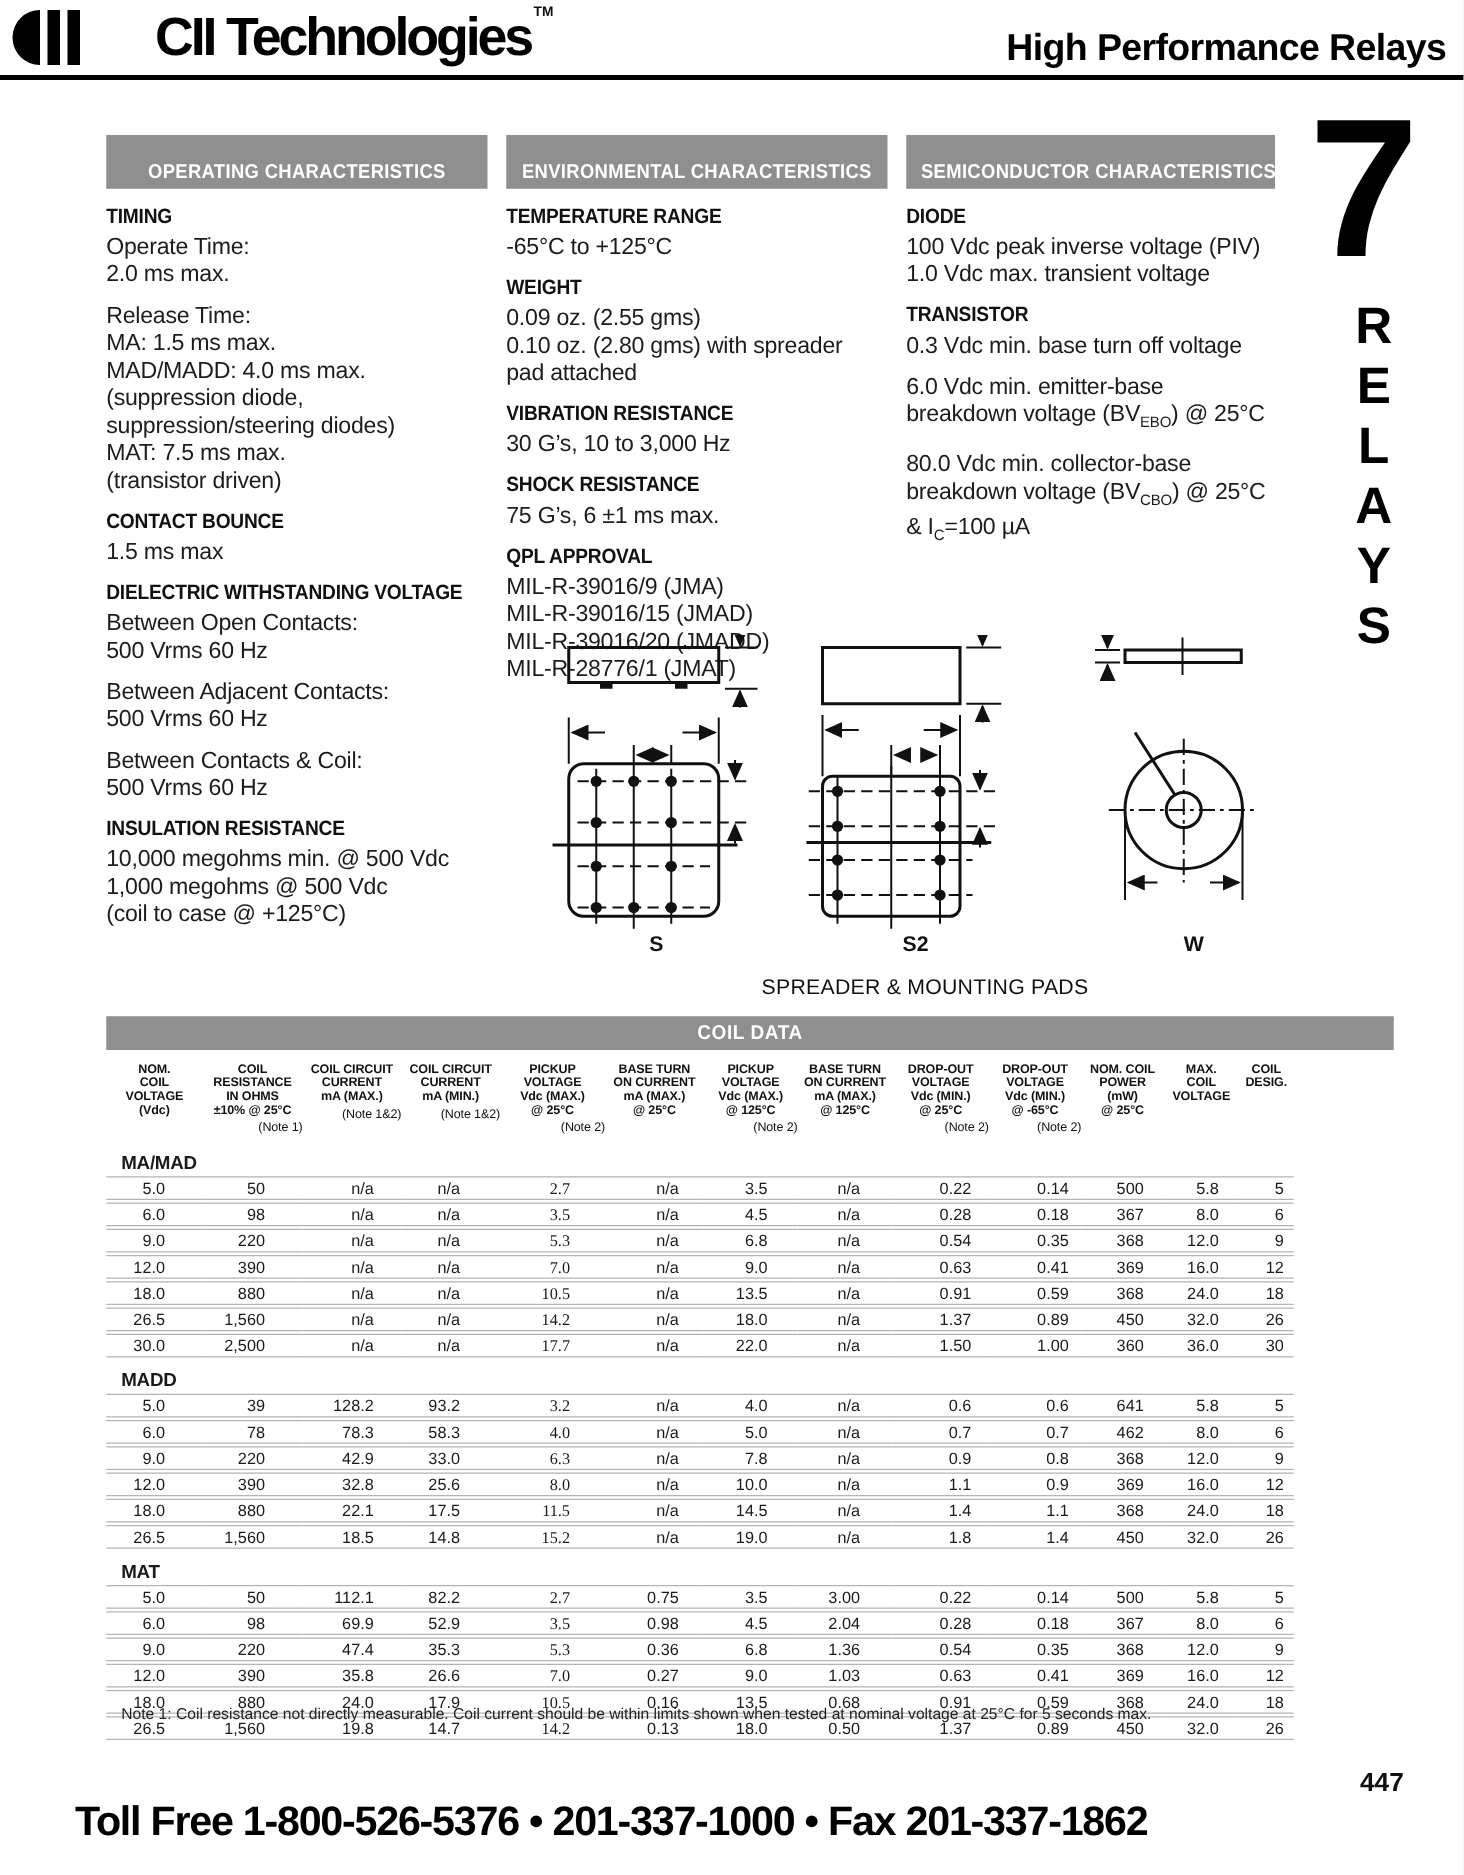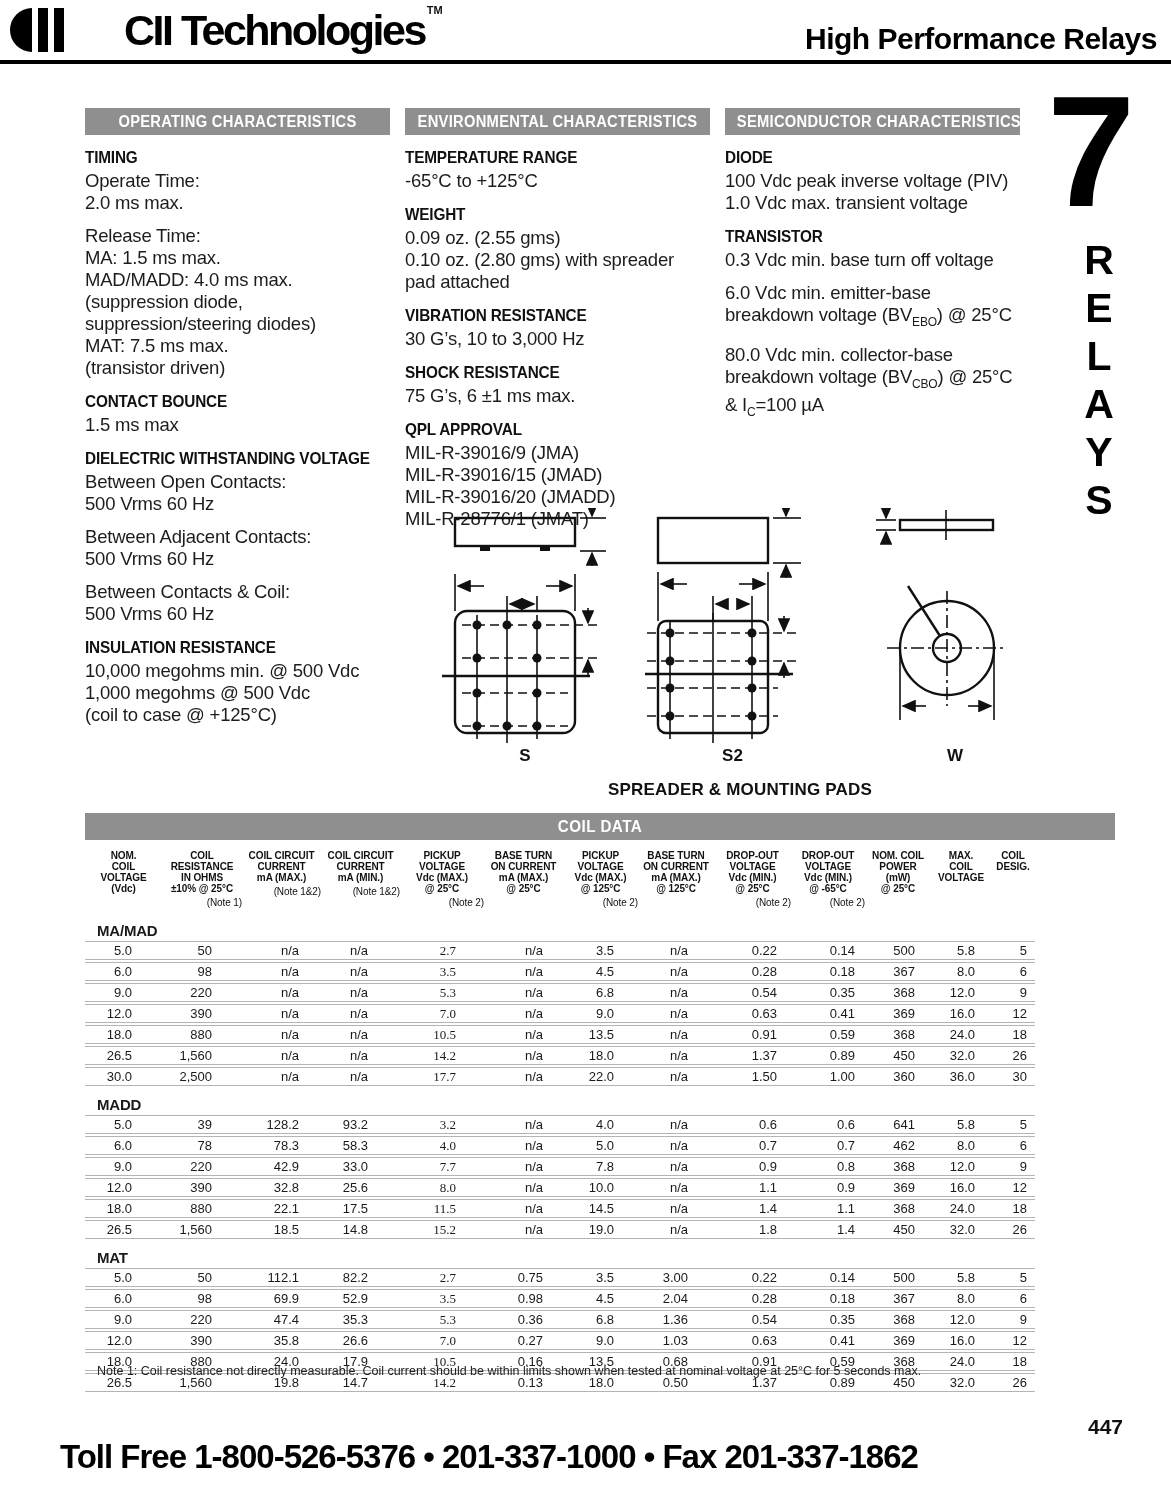"OPERATING CHARACTERISTICS" .graybar { padding: 5px 0 4px -> 21px 0 4px }
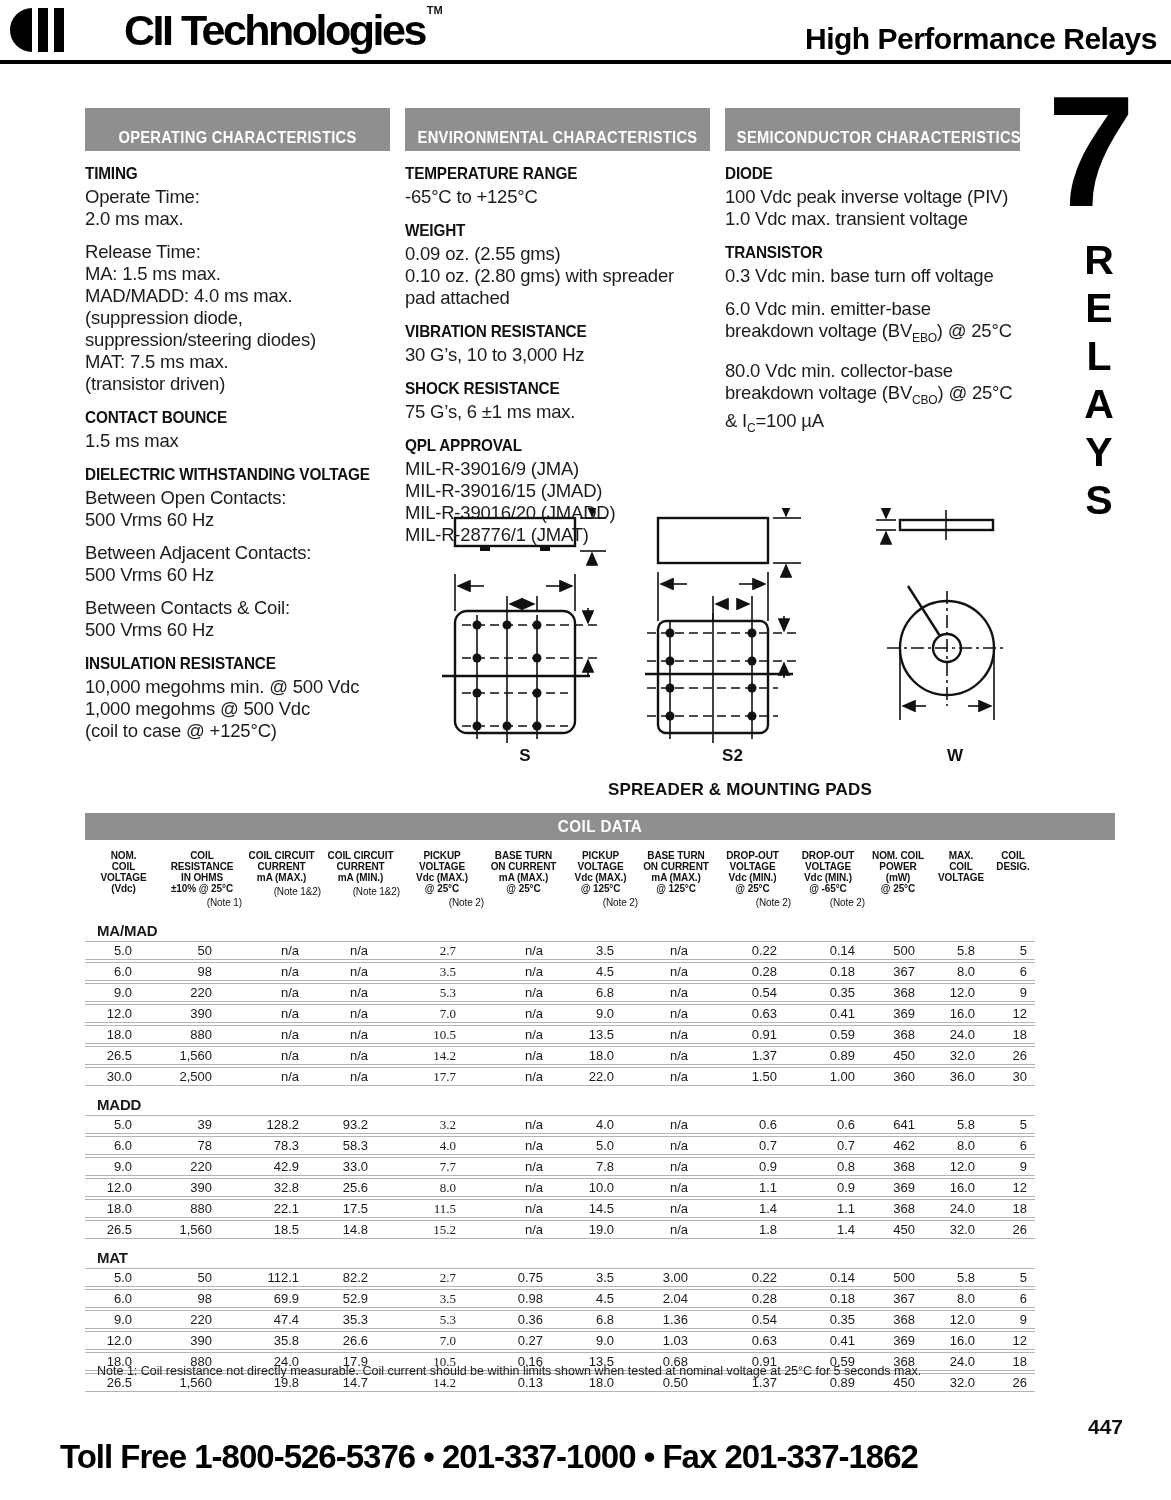"SPREADER & MOUNTING PADS" .drawings-caption { font-weight: bold -> normal }
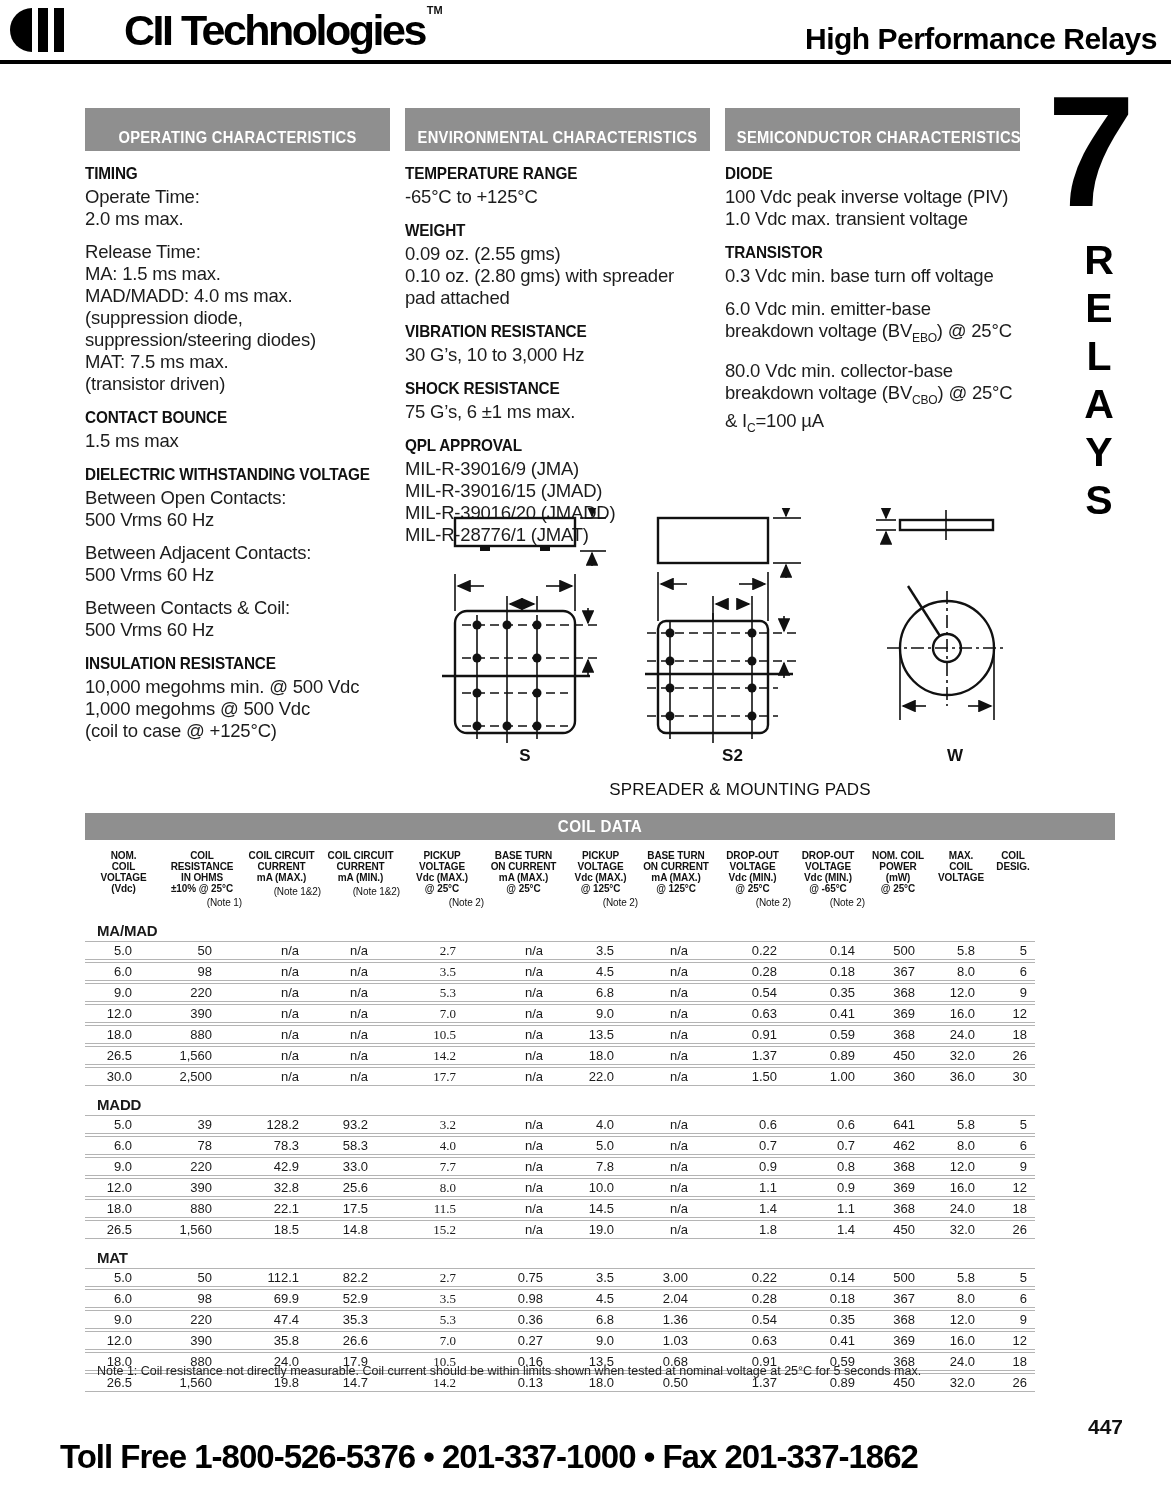"7.7" td { text: 7.7 -> 6.3 }
